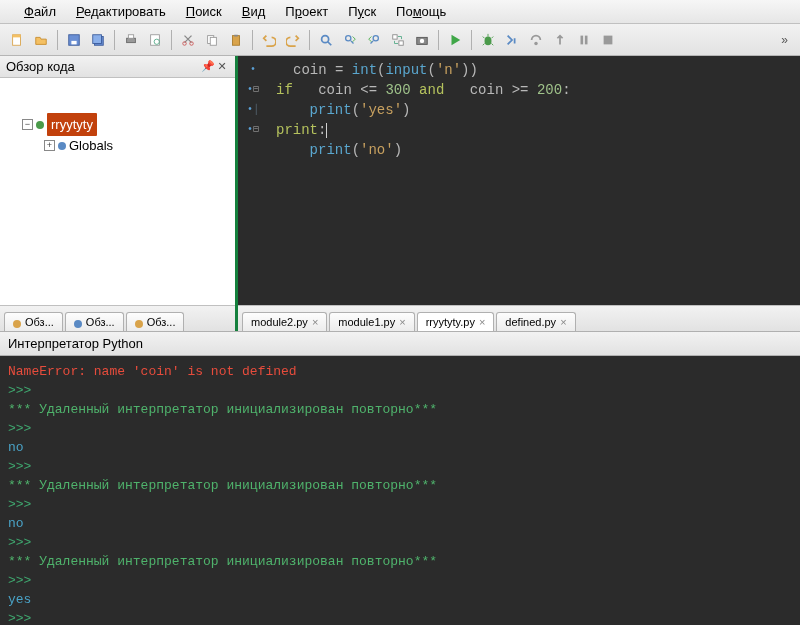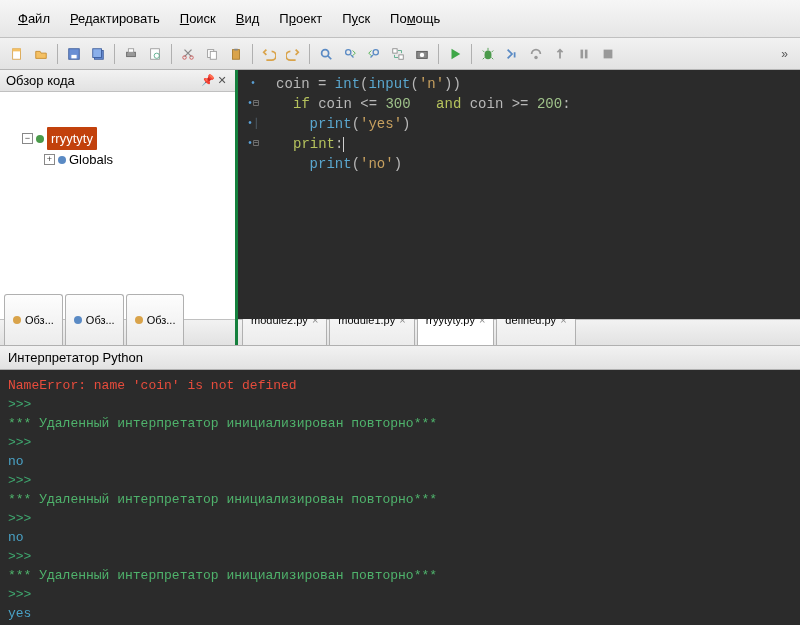"Файл" .menubar { height: 38px -> 24px; padding: 2px 8px -> 2px 14px }
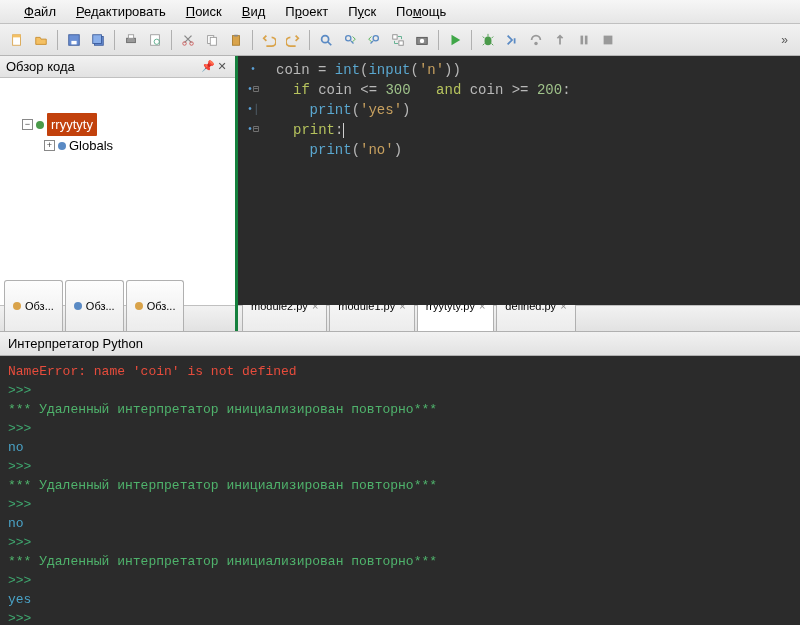"coin" .tok-def { margin-left: none -> 17px }
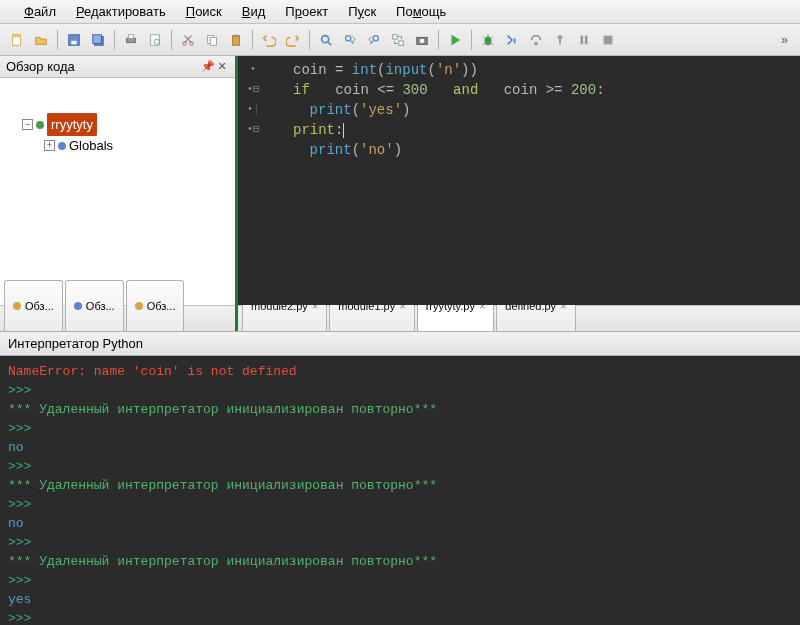"if" .tok-kw { margin-left: 17px -> none }
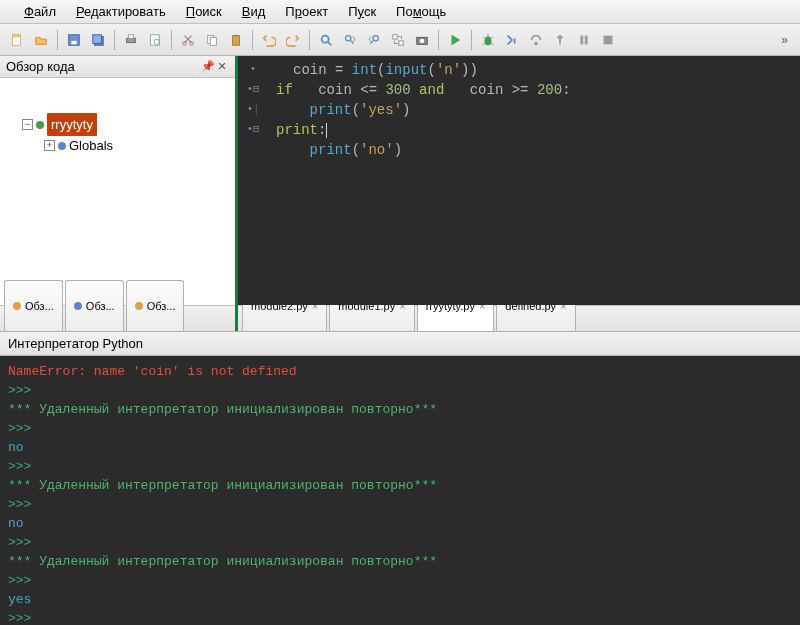"Обз..." .left-tabs .tab, .editor-tabs .tab { align-items: center -> flex-end; padding: 19px 8px -> 3px 8px }
